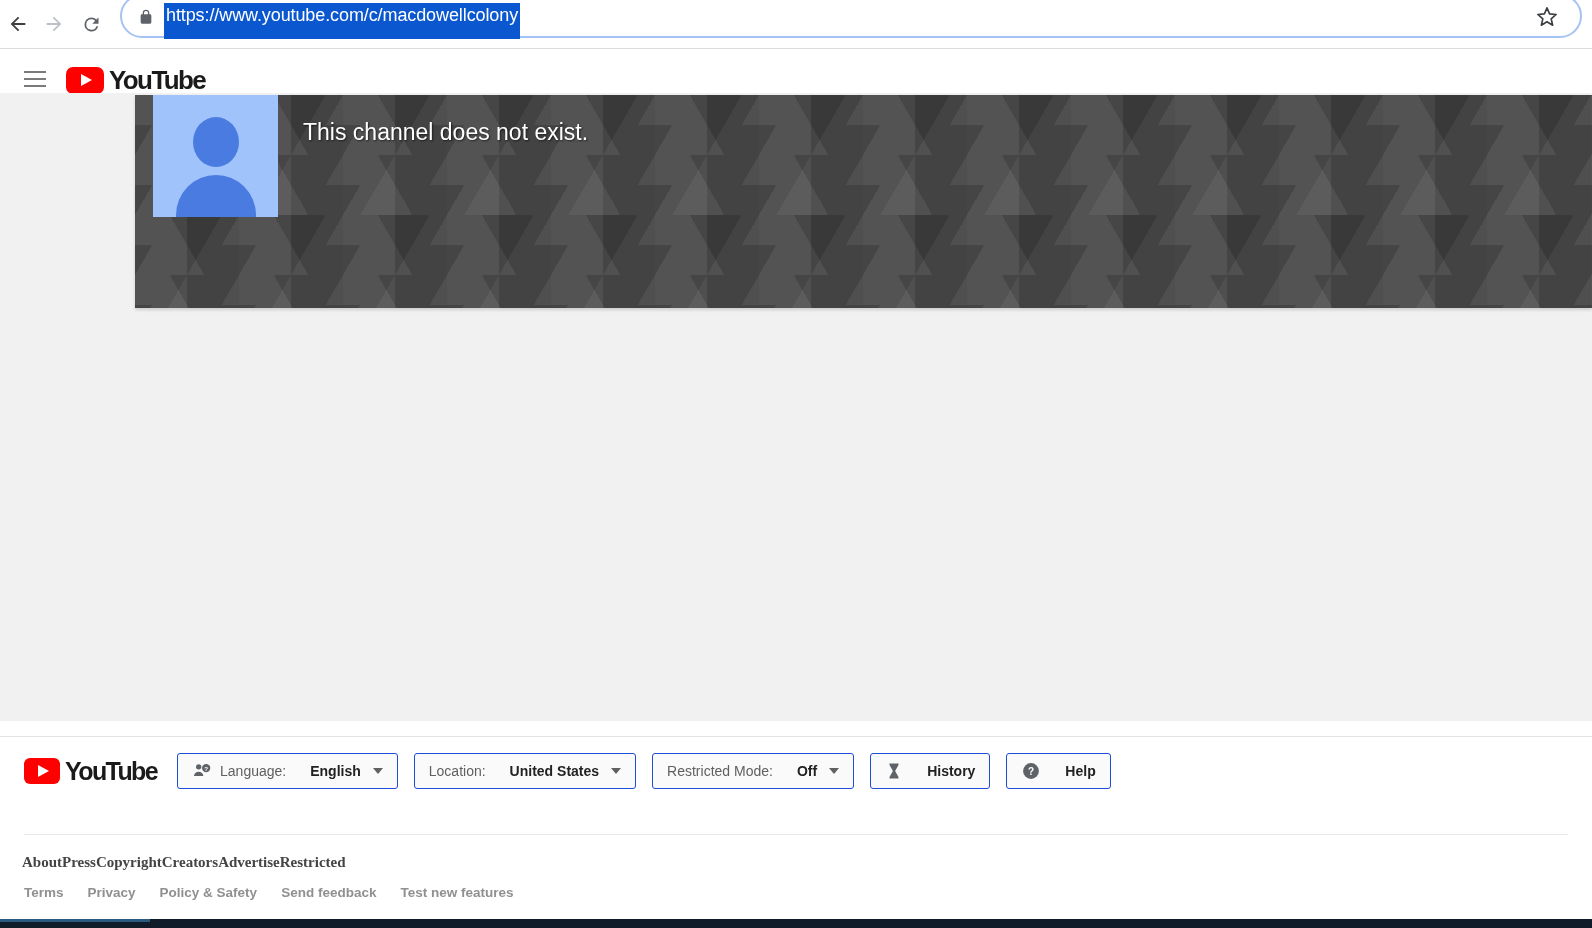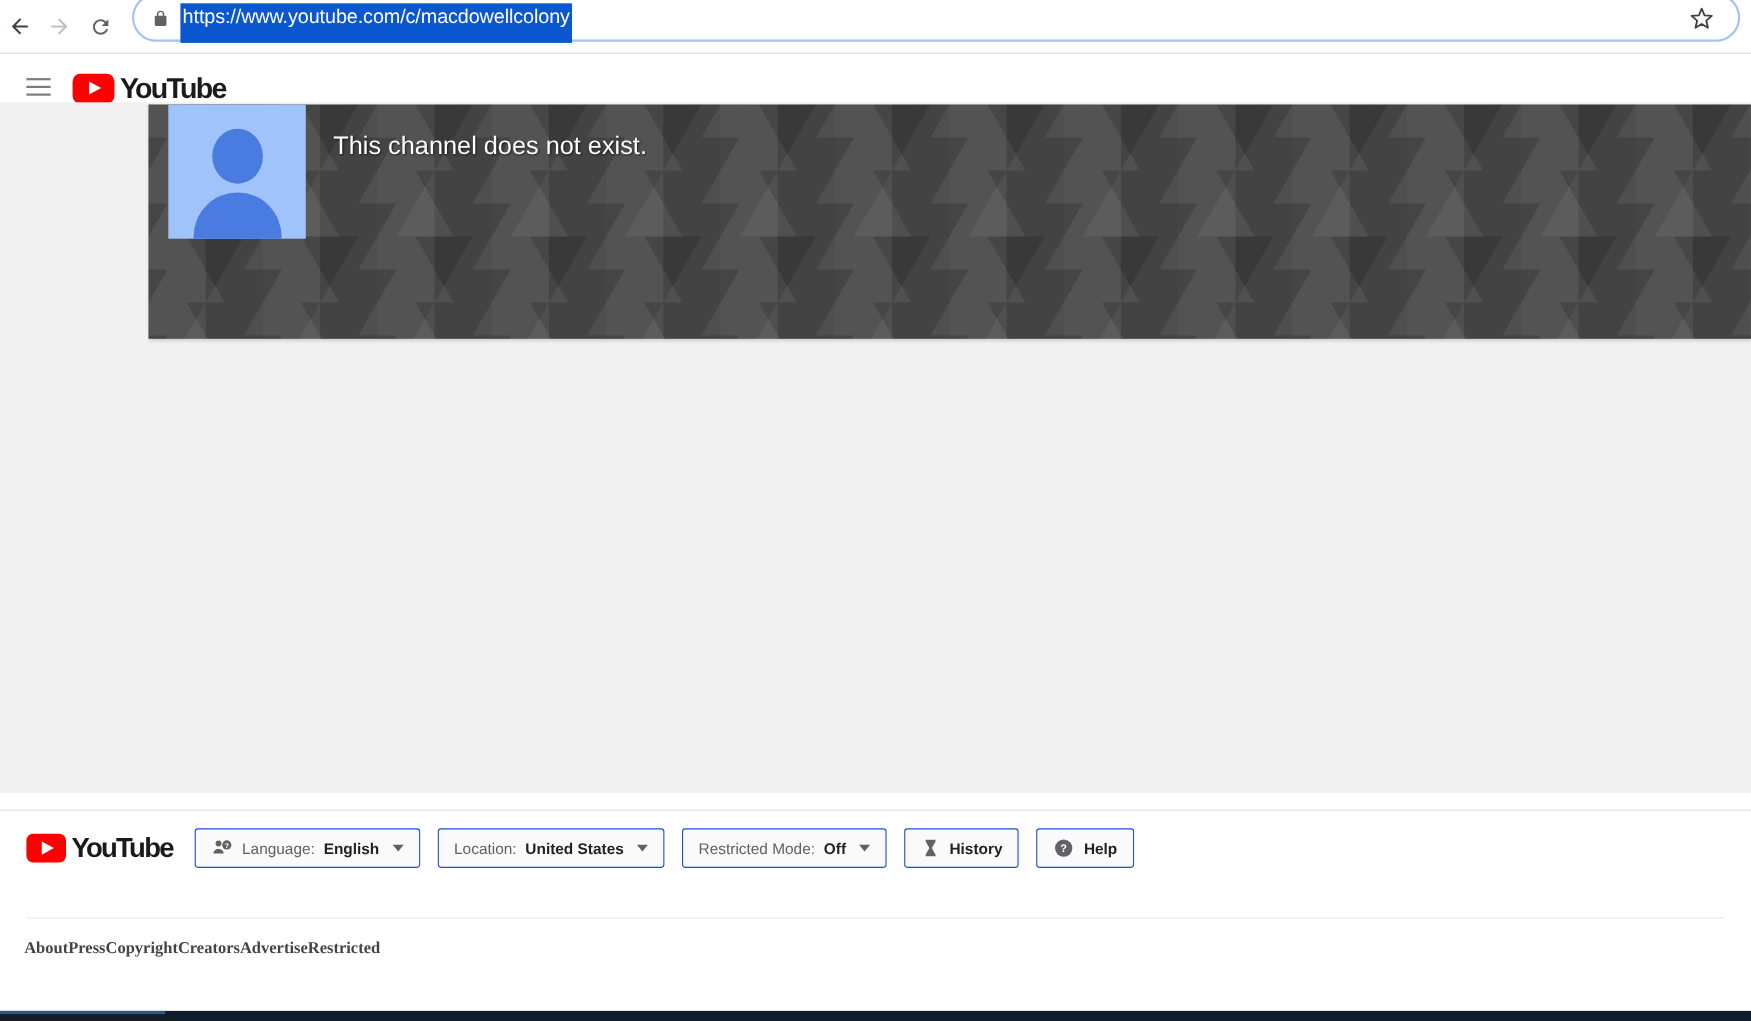"English" .pill b { margin-left: none -> 16px }
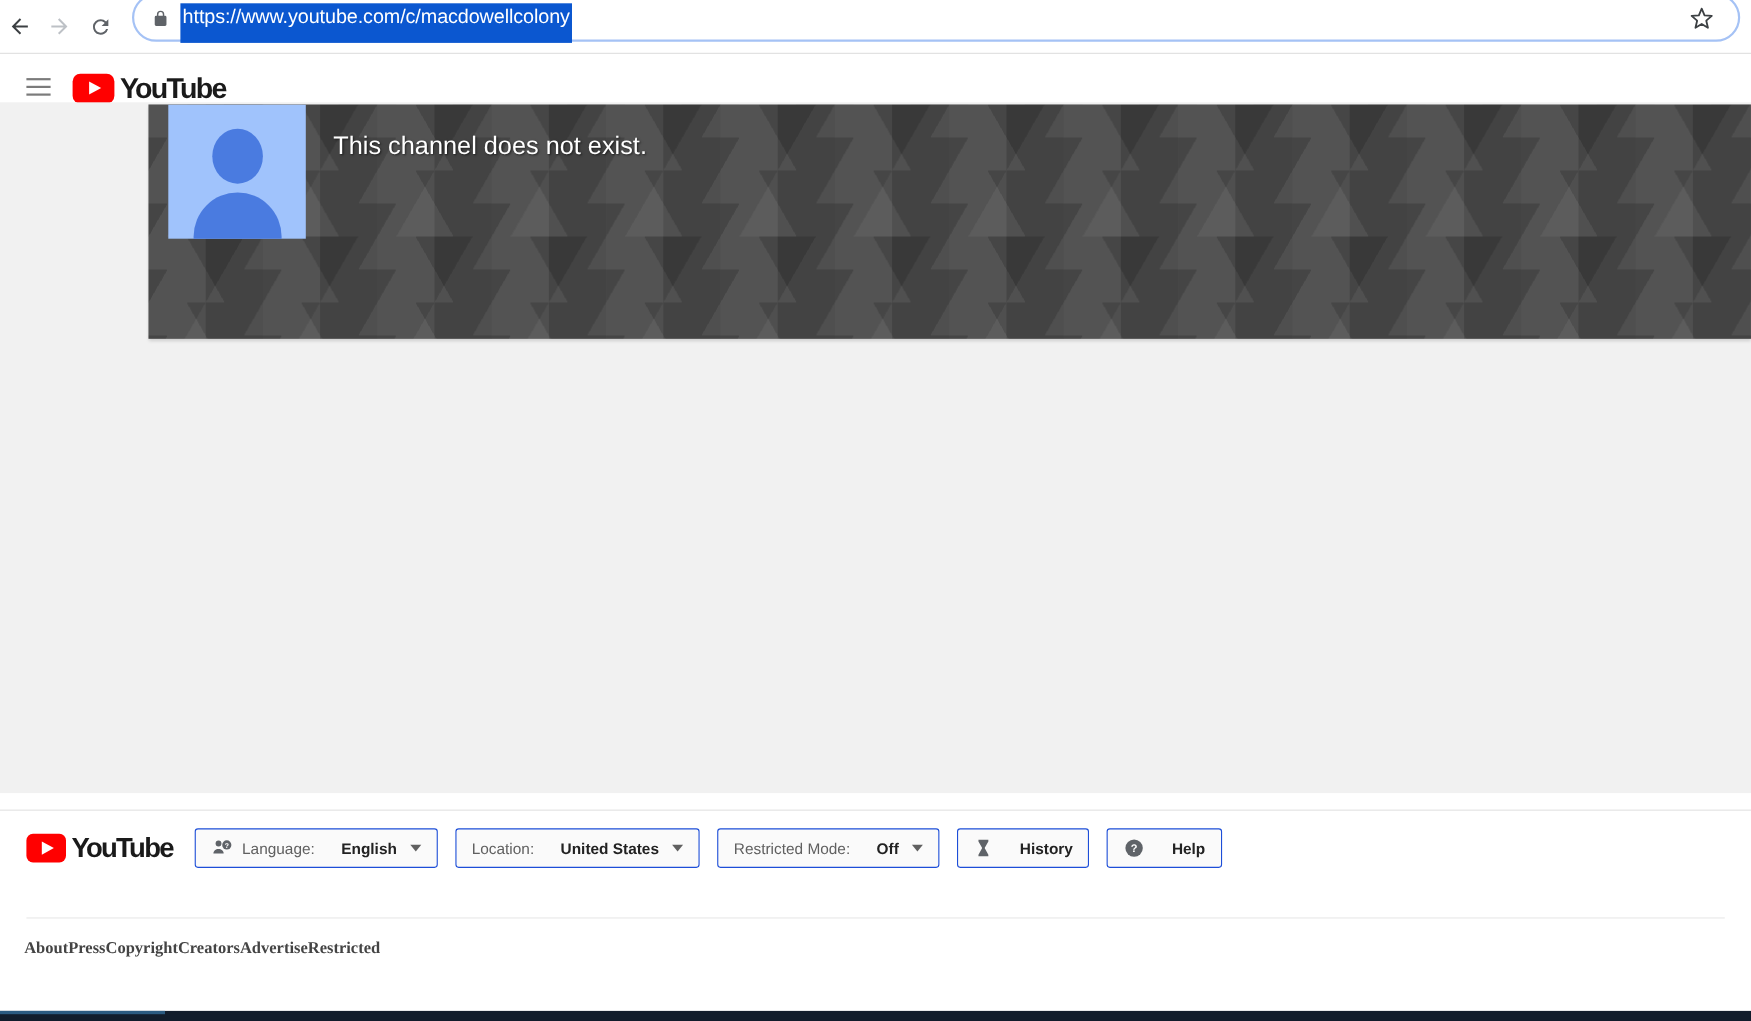"Terms" div.footer-links-secondary { html: none -> <div> <a>Terms</a> <a>Privacy</a> <a>Policy &amp; Safety</a> <a>Send feedback</a> <a>Test new features</a> </div> }
